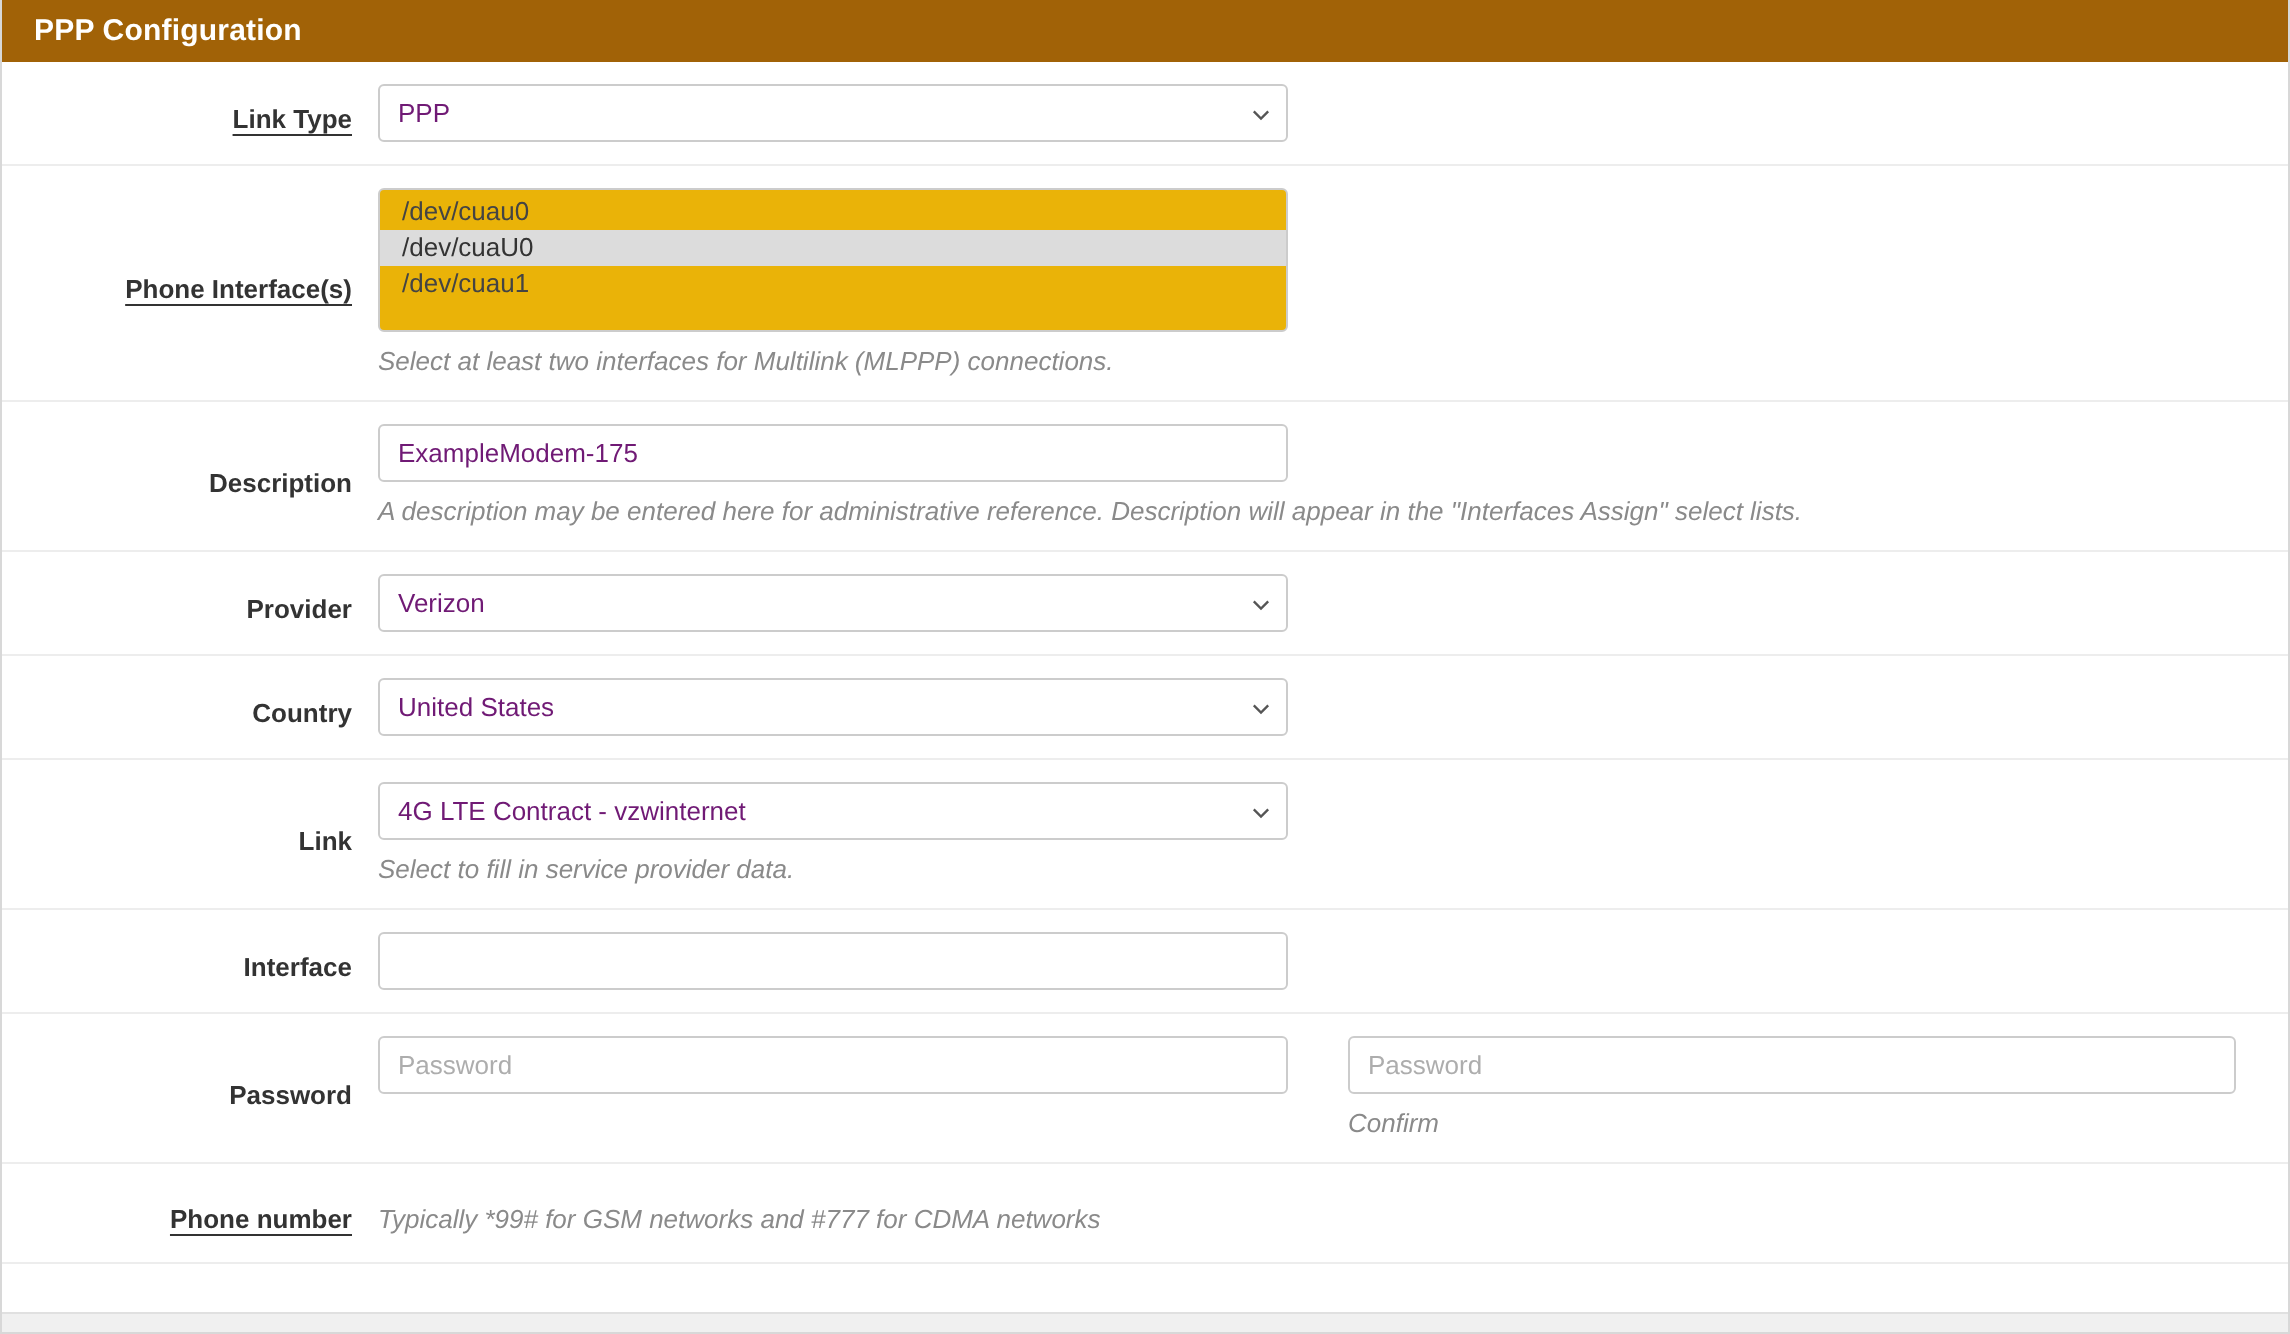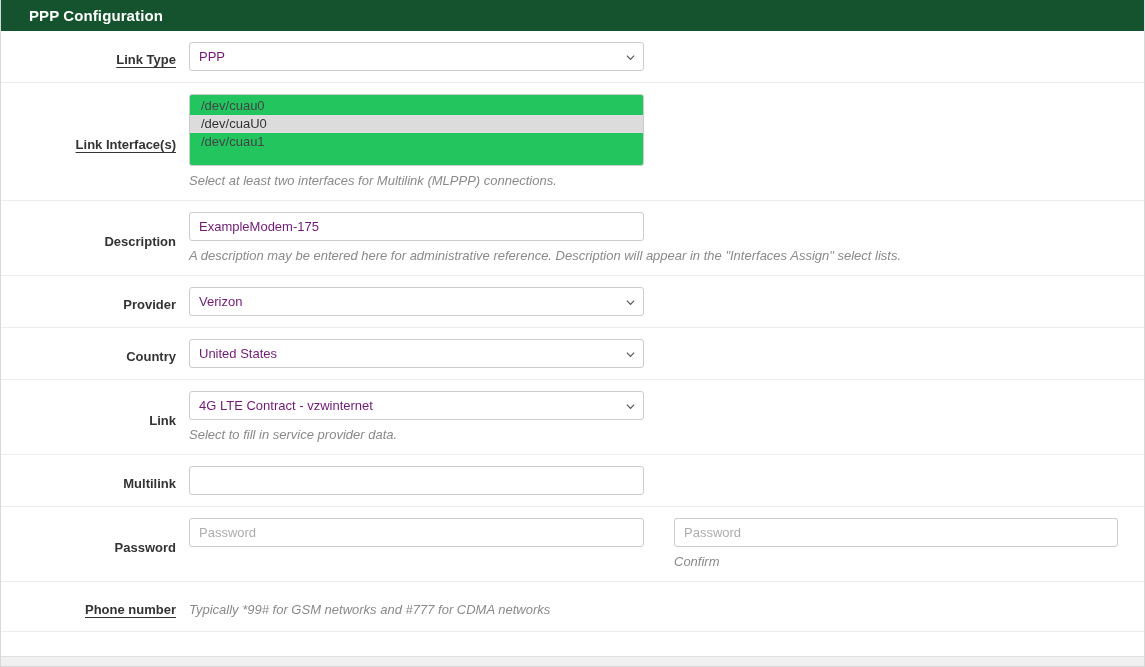"PPP Configuration" .panel-heading { background: #14532d -> #a16207; padding: 0 0 0 28px -> 0 0 0 16px }
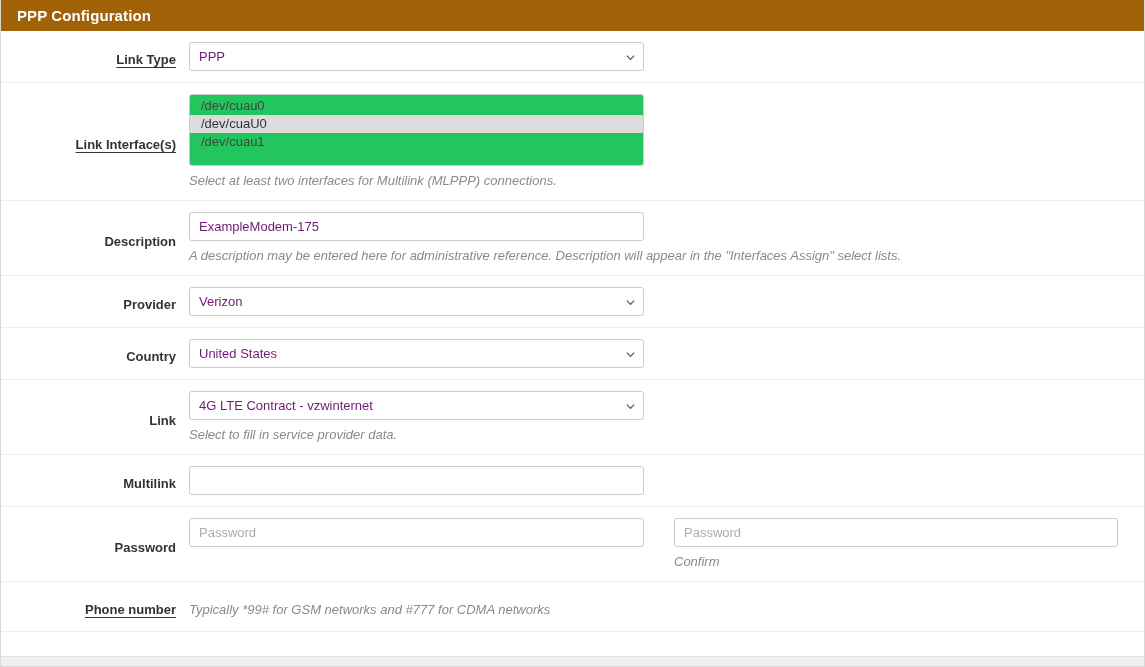"/dev/cuau0" .listbox { background: #22c55e -> #eab308 }
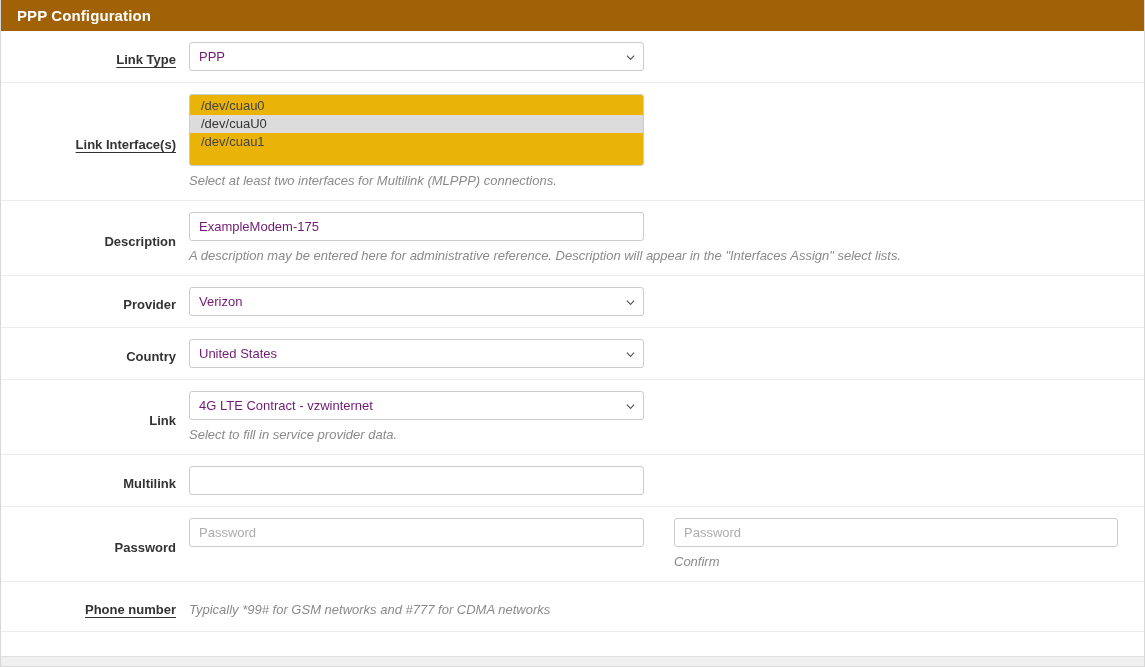"Link Interface(s)" span.underlined { text: Link -> Phone }
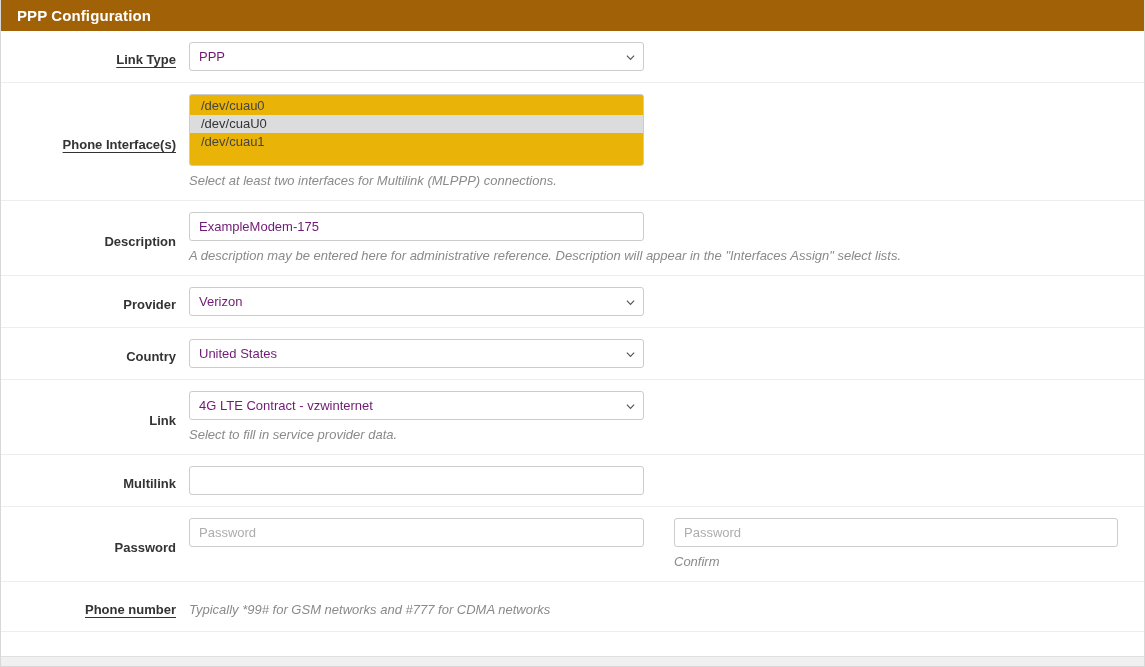"Multilink" span { text: Multilink -> Interface }
